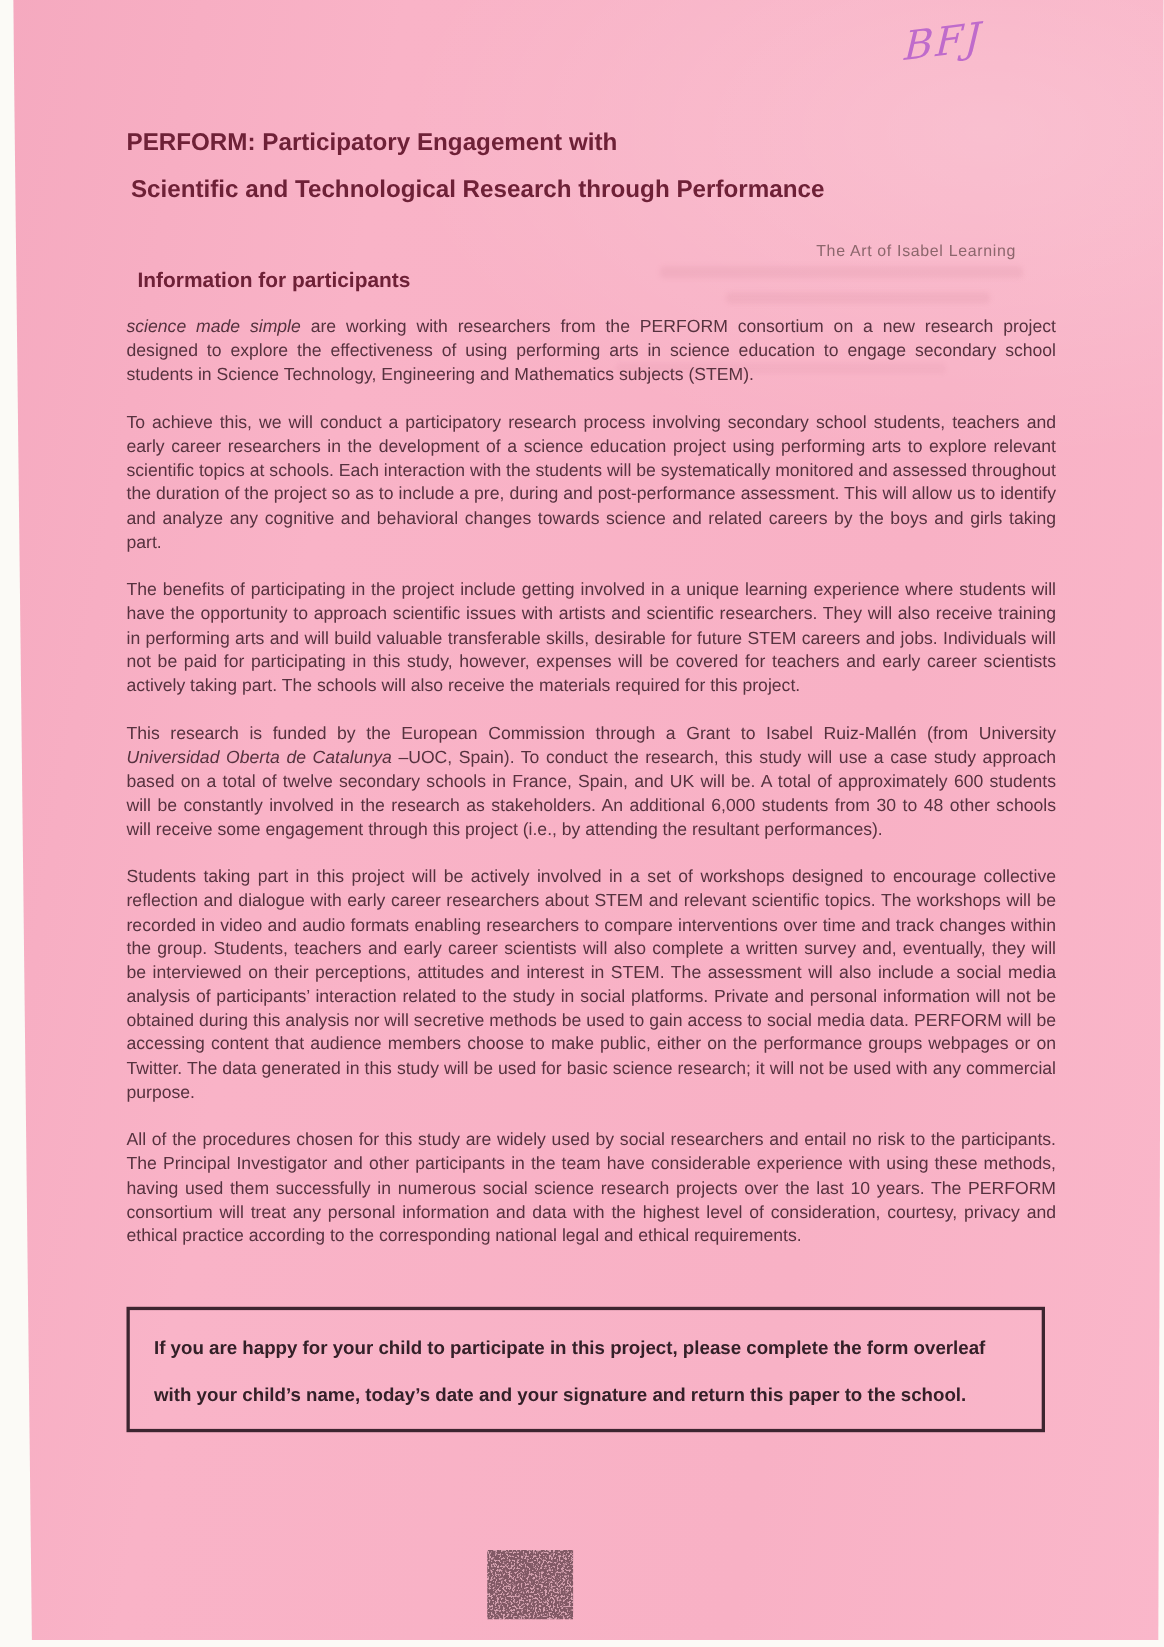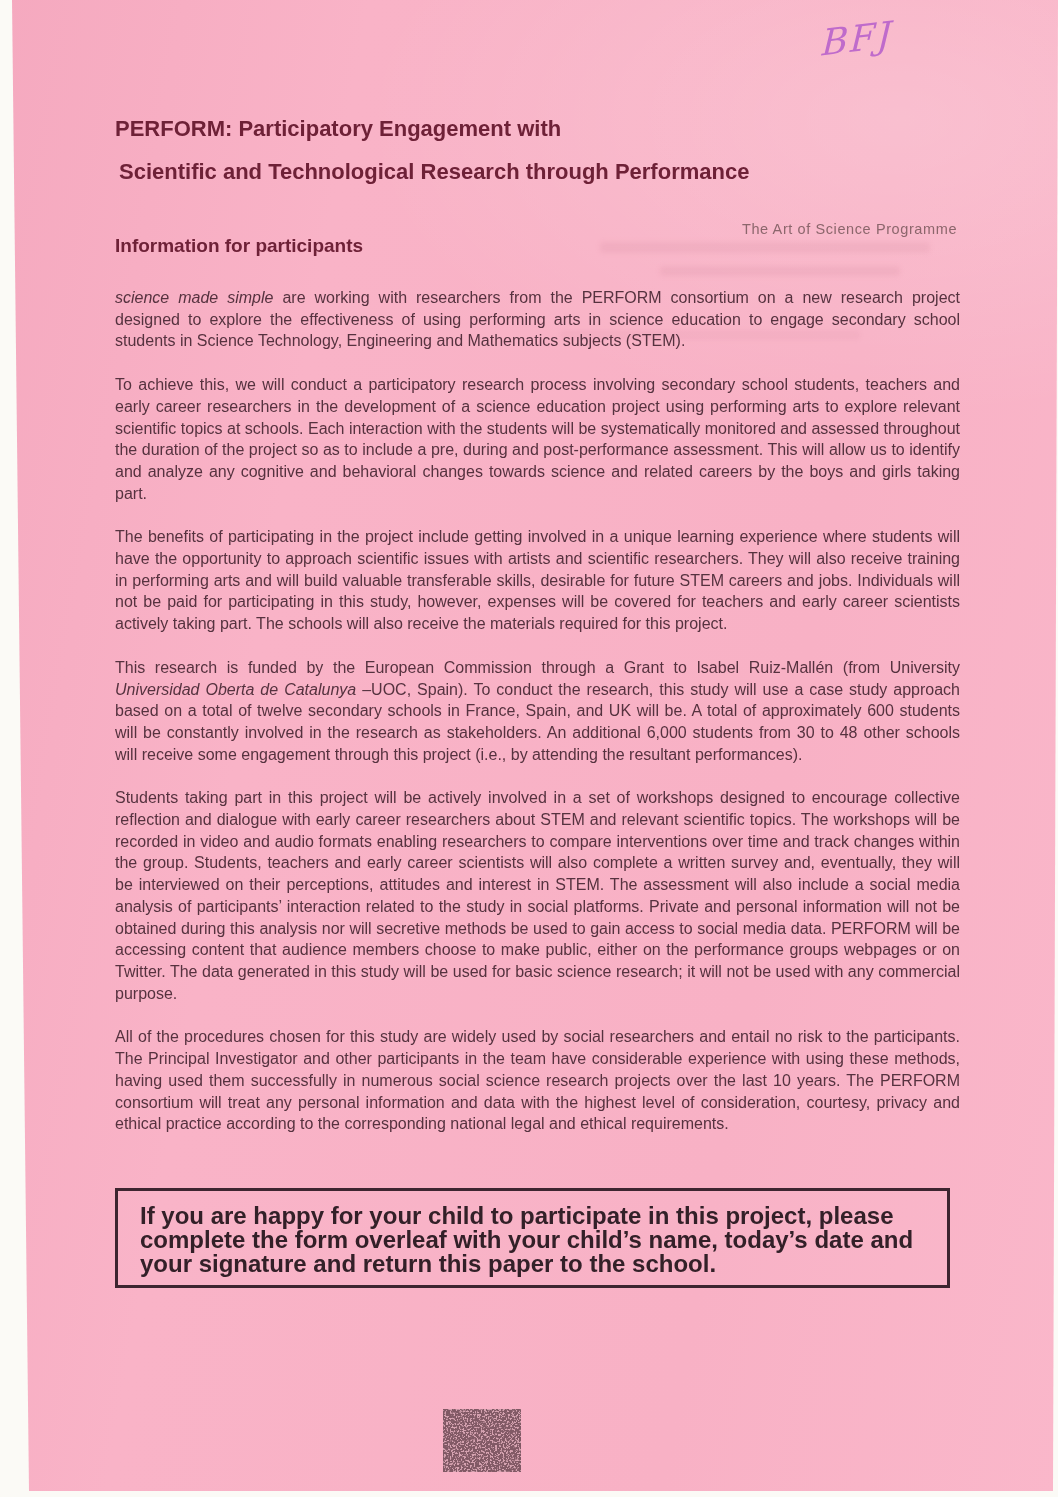"The Art of Science Programme" div.tagline { text: Science Programme -> Isabel Learning }
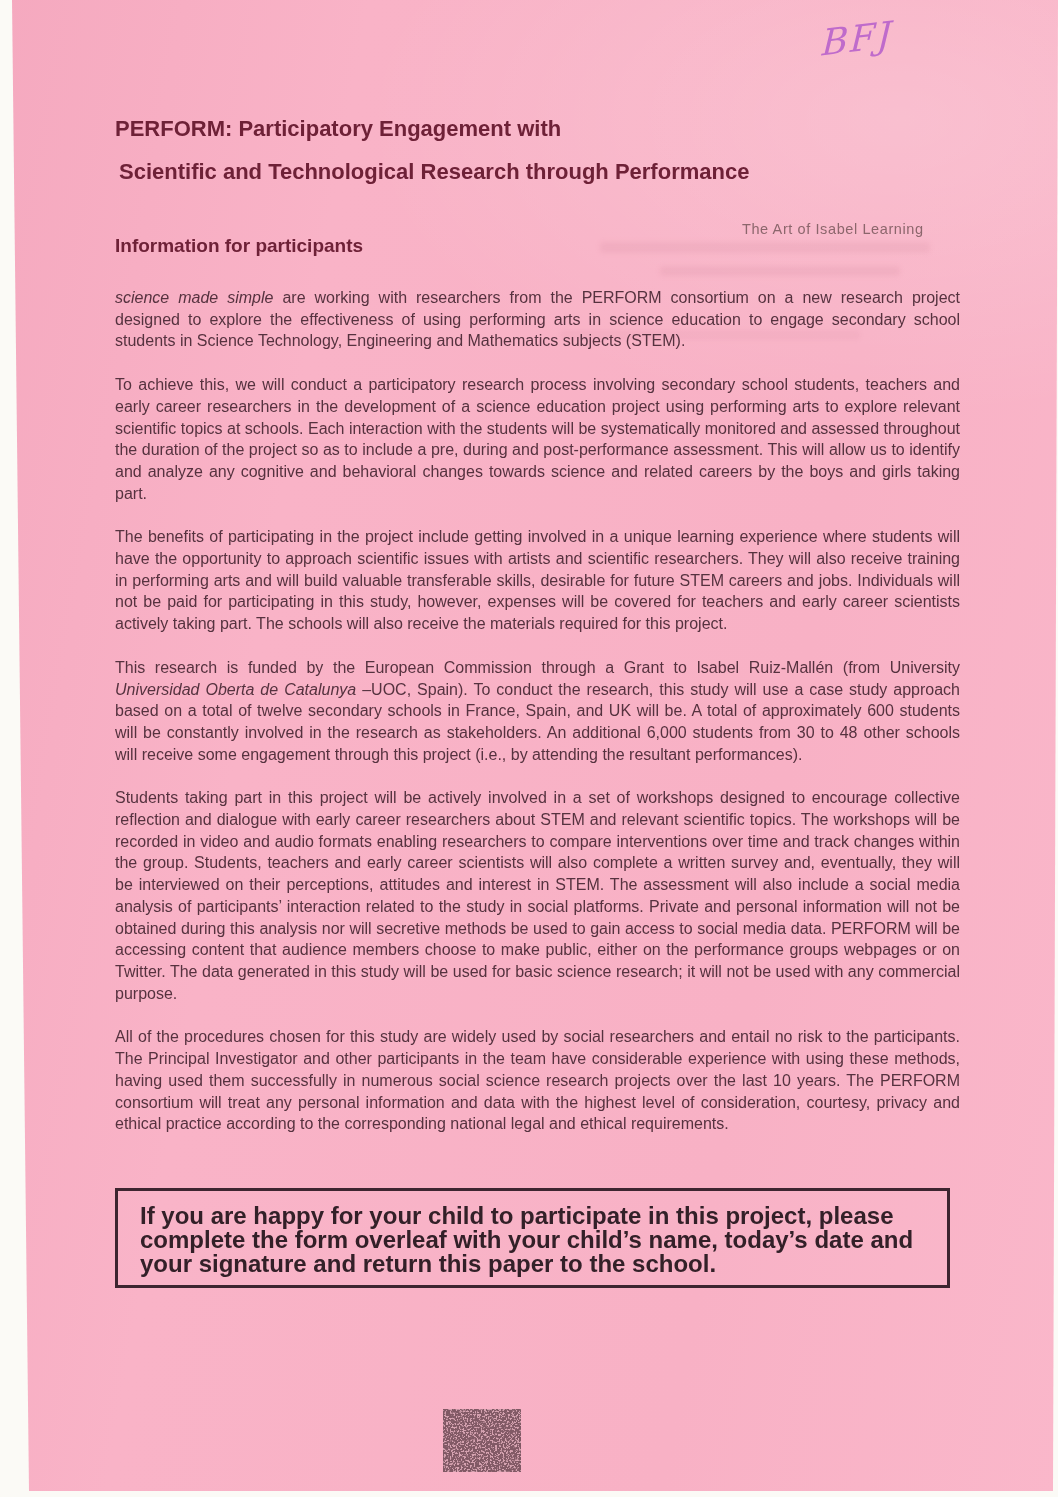"Information for participants" .info-heading { margin: 0 -> 10px }
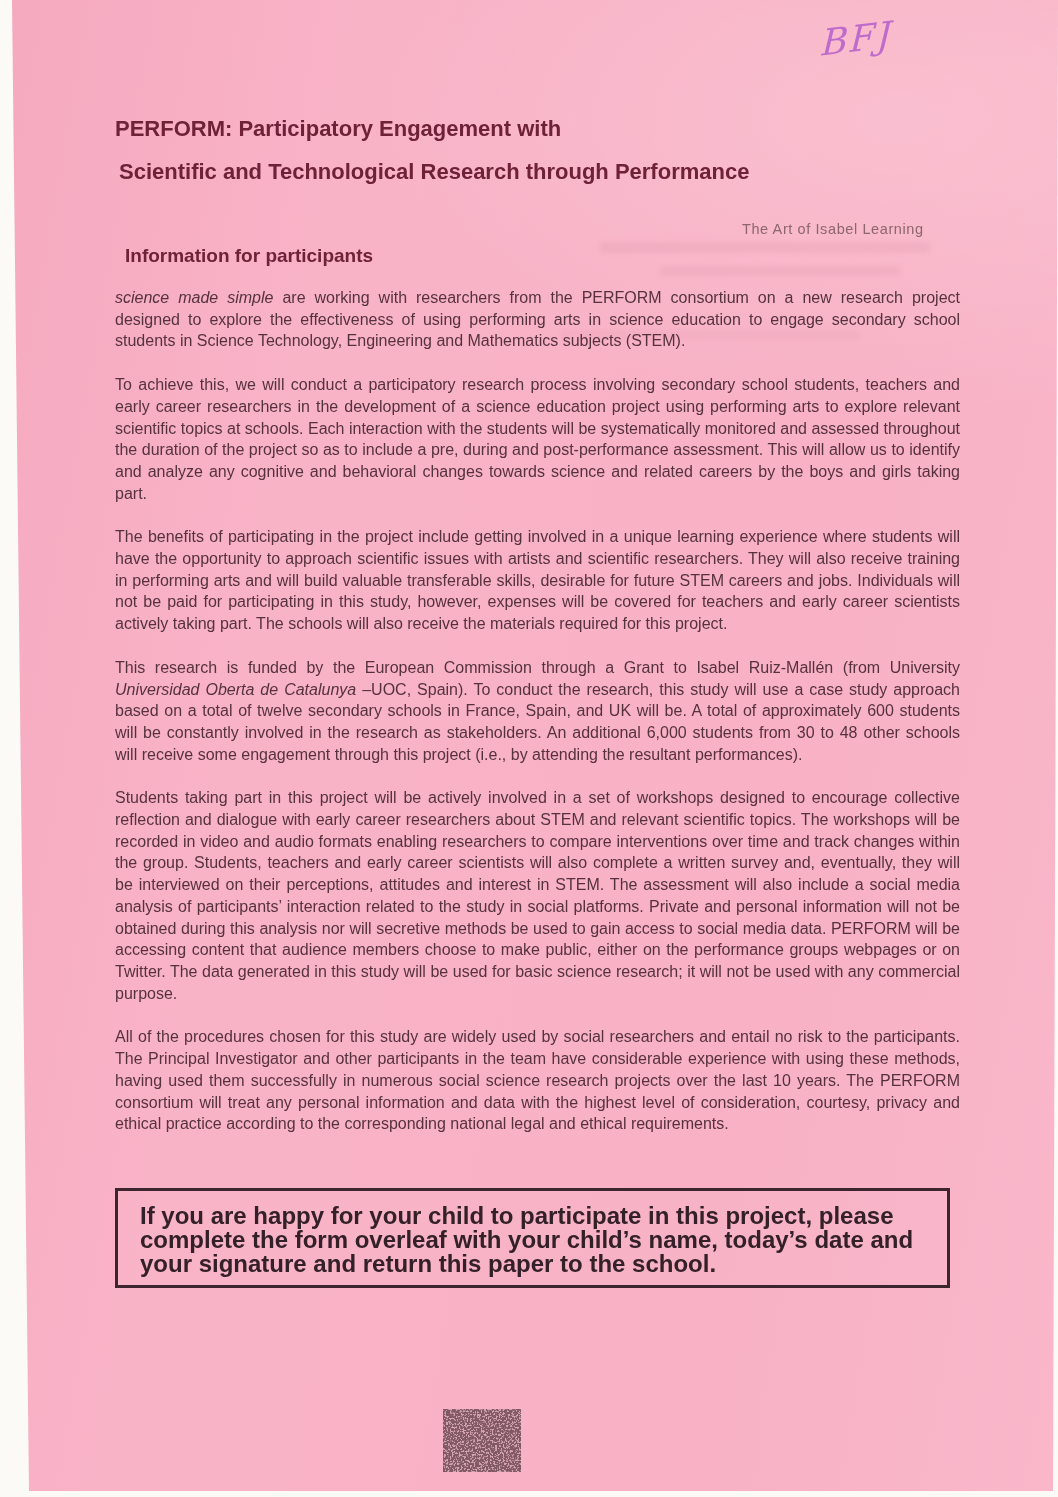"If you are happy for" .notice-box { font-size: 24px -> 17px; line-height: 24px -> 43px }
